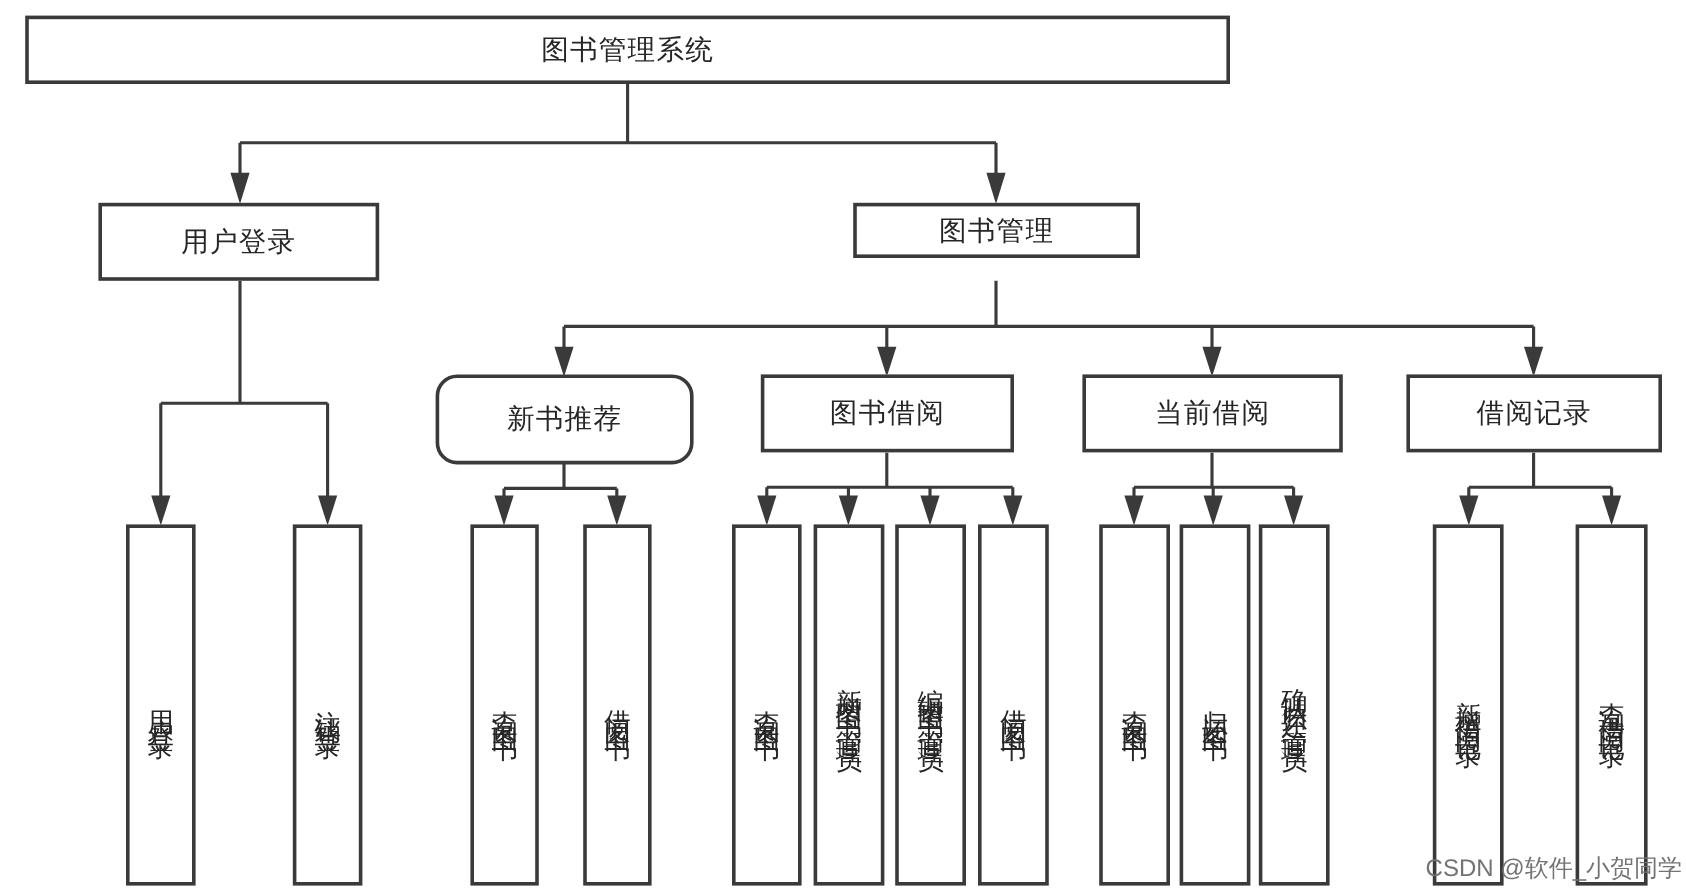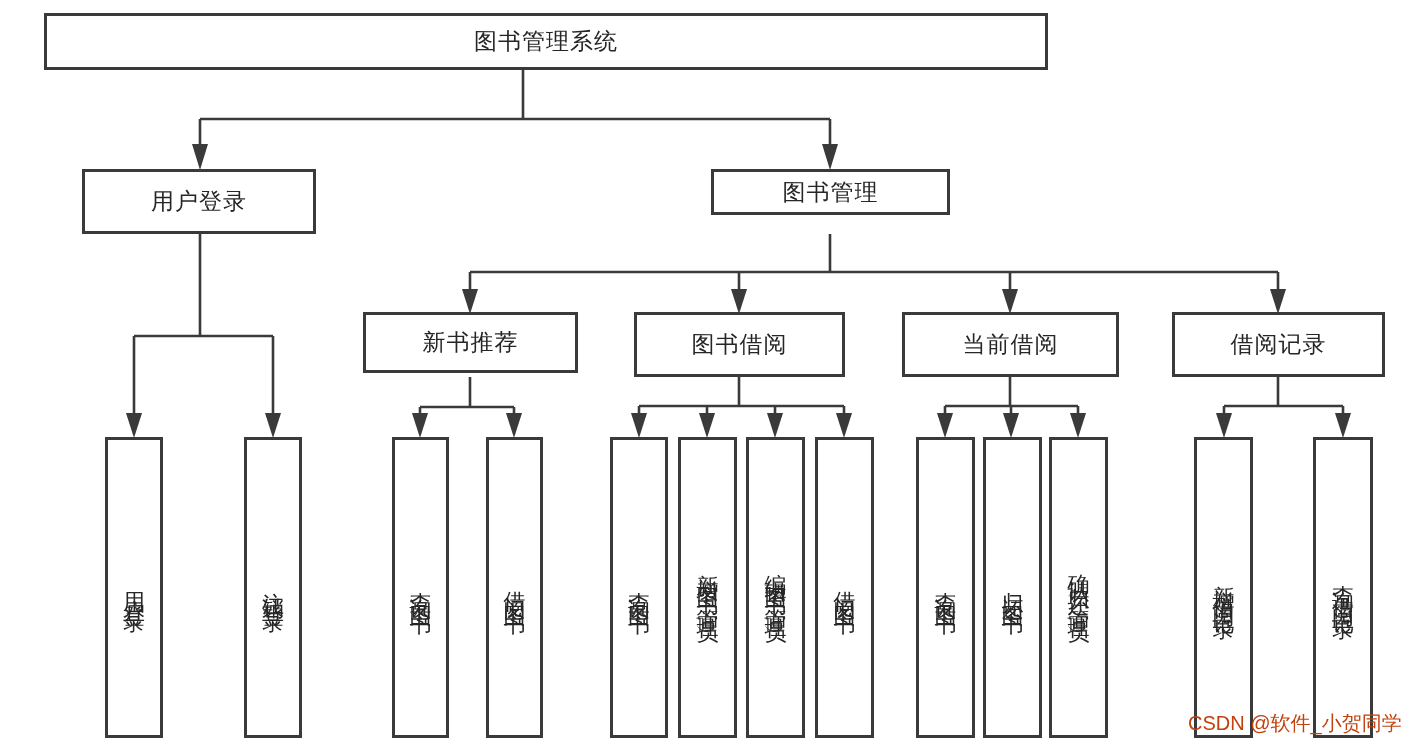"图书管理系统" #b-root { margin-left: 23px -> none }
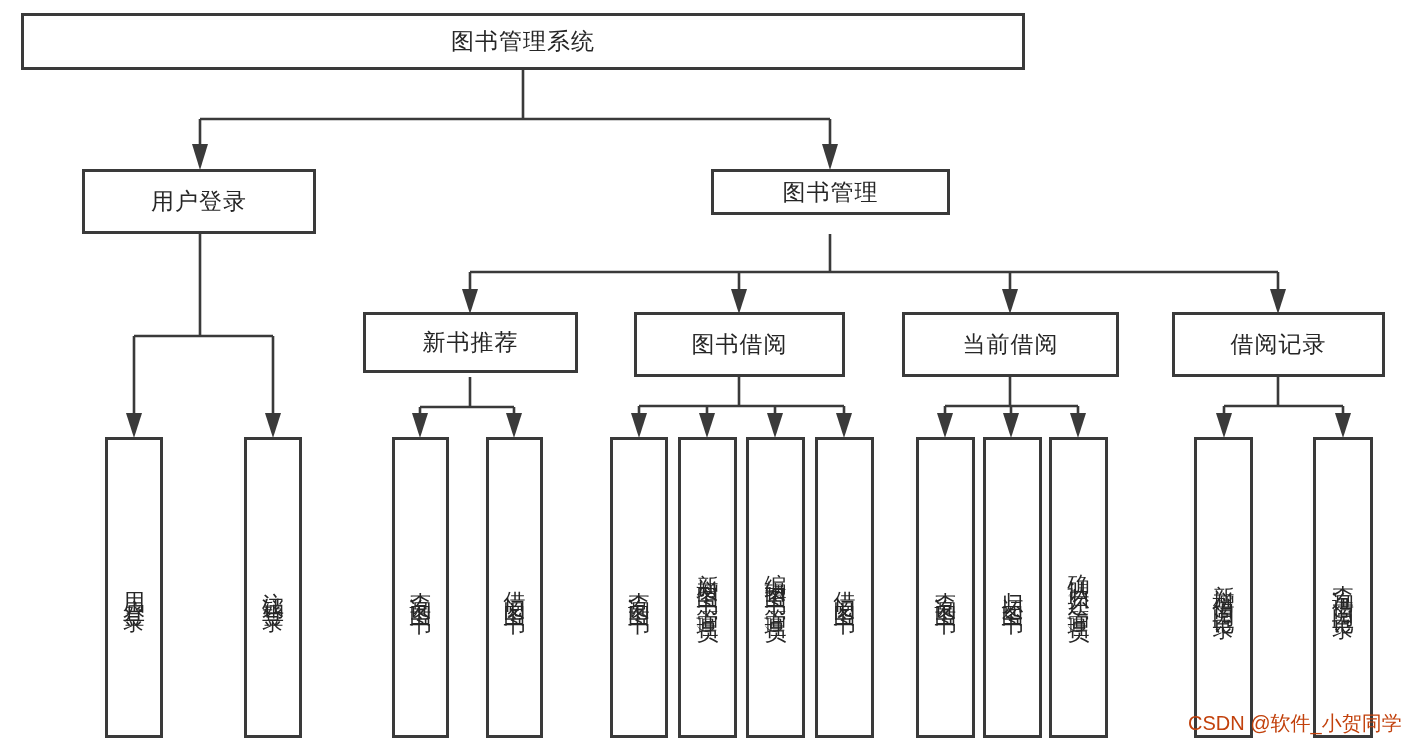"新书推荐" #b-new-book { border-radius: none -> 18px; height: 61px -> 75px }
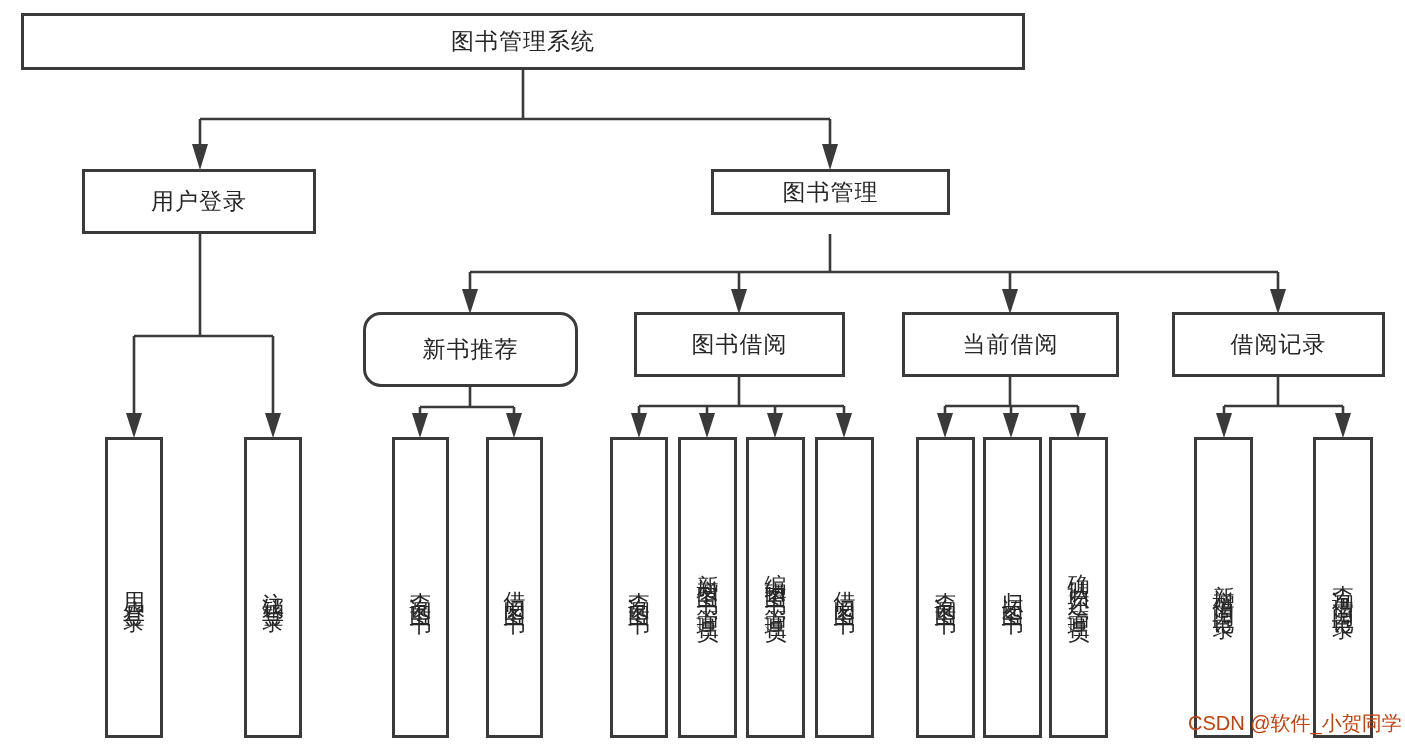"CSDN @软件_小贺同学" #watermark { color: #c2410c -> #737373 }
